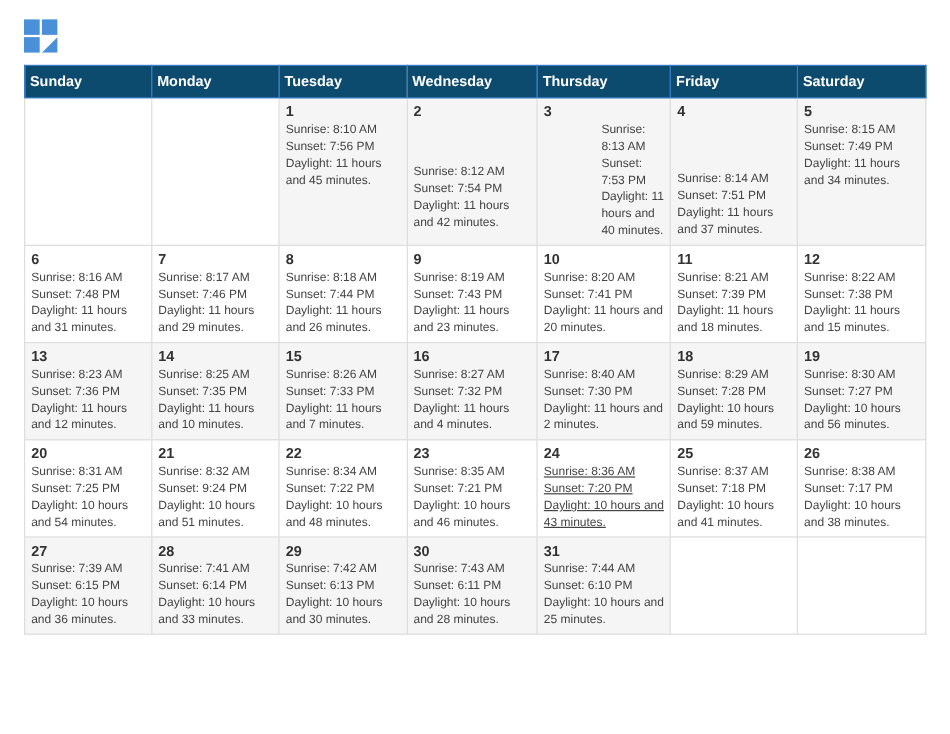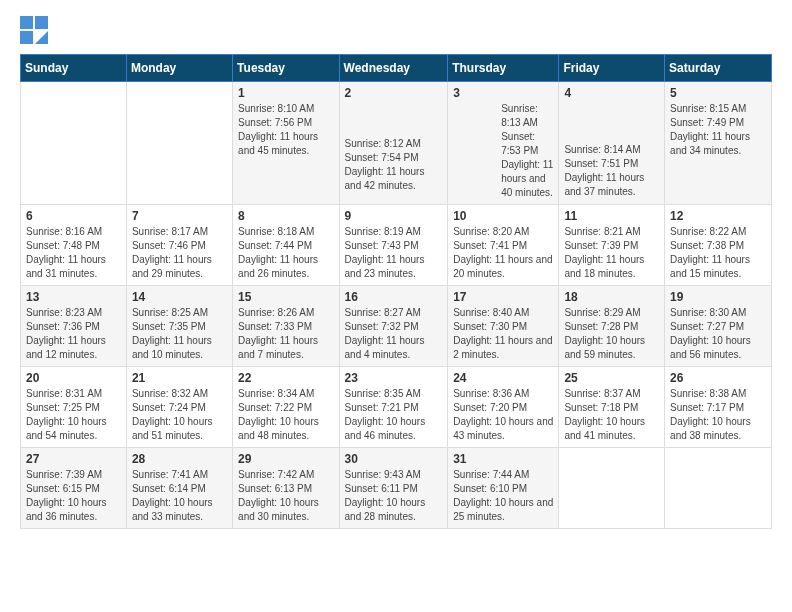"Sunrise: 8:32 AM" div.day-info { text: 7:24 -> 9:24 }
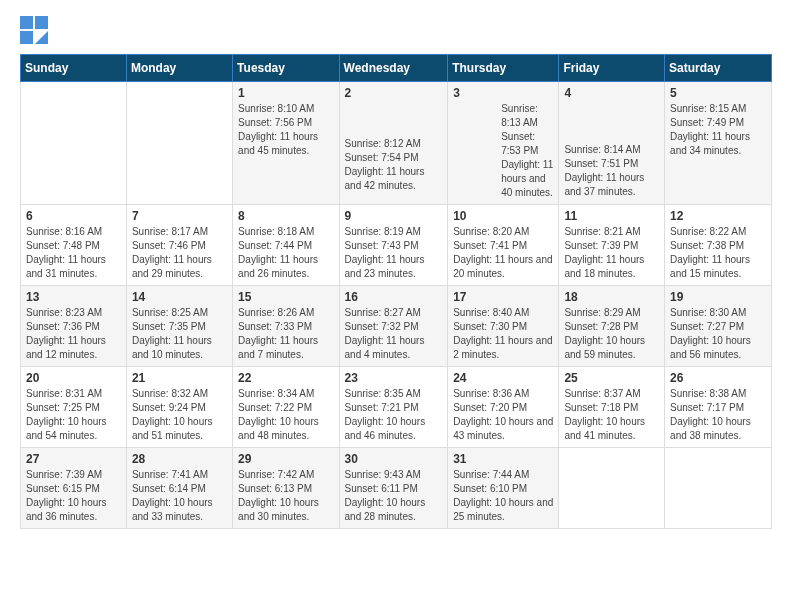"Sunrise: 8:36 AM" div.day-info { text-decoration: none -> underline }
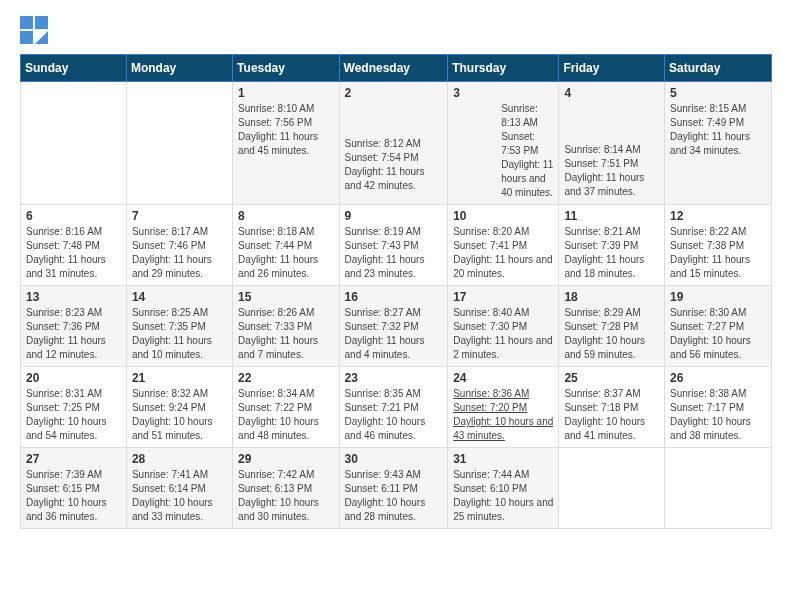"Sunrise: 9:43 AM" div.day-info { text: 9:43 -> 7:43 }
